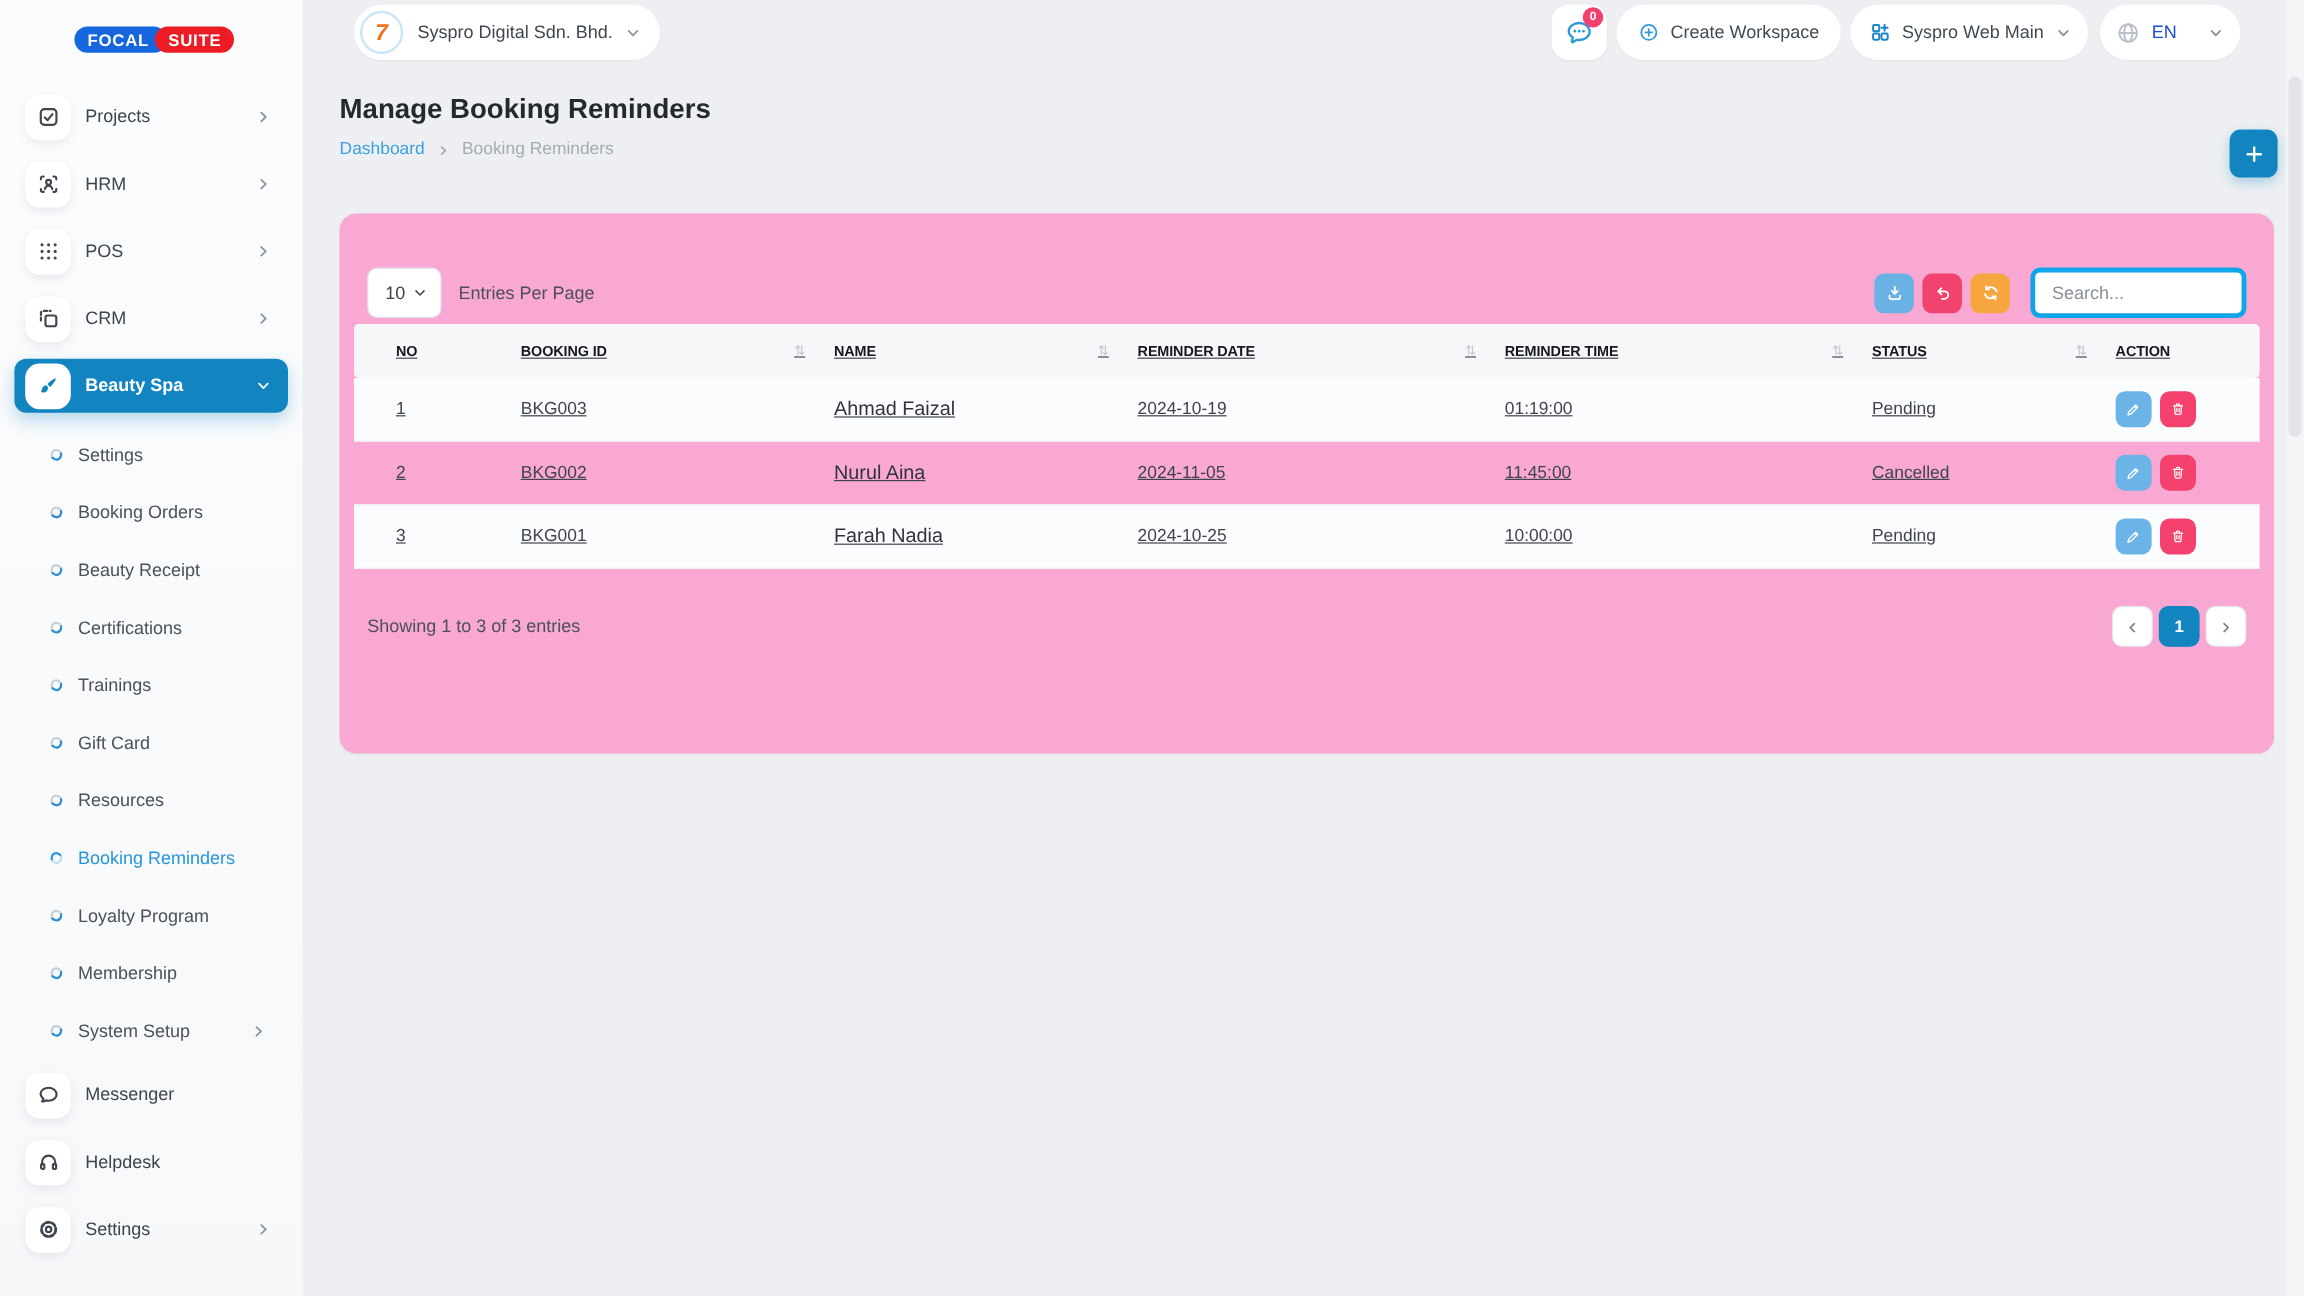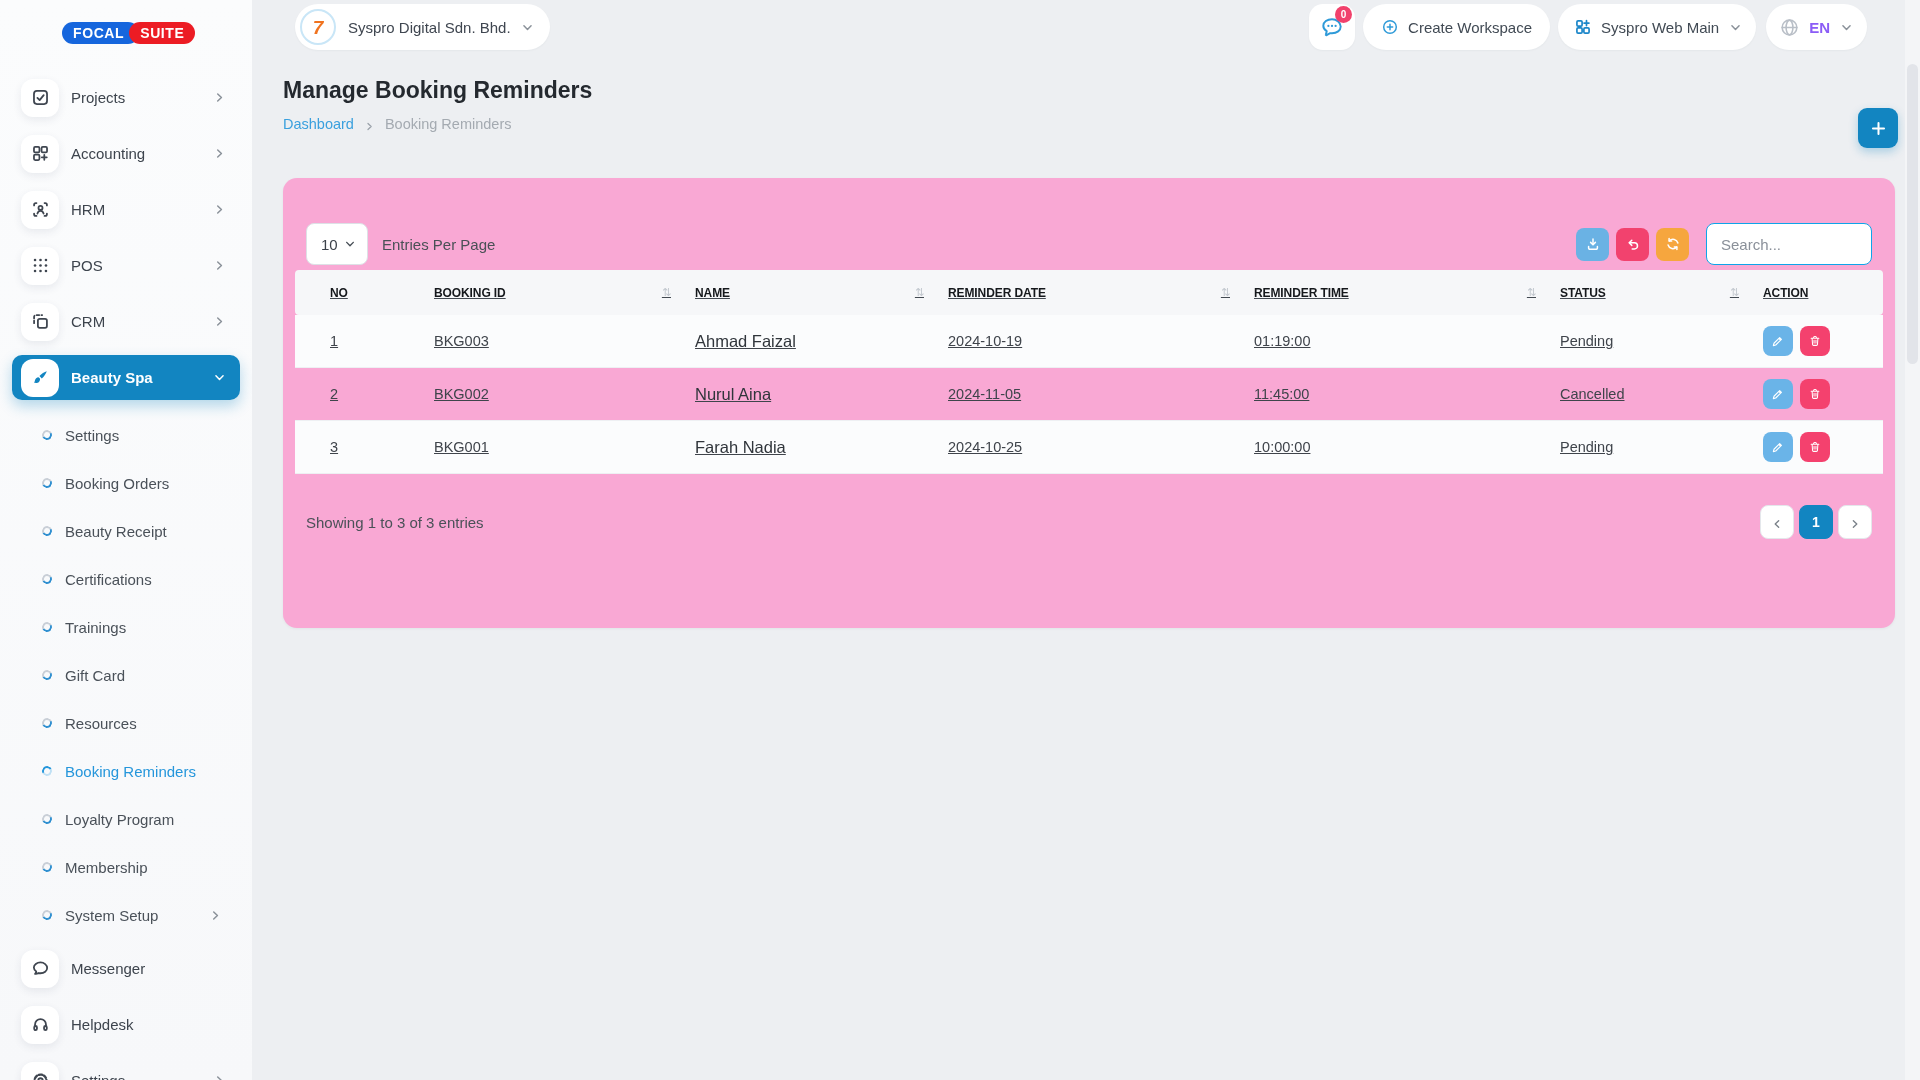"EN" .lang-code { color: #8b5cf6 -> #1d4ed8; font-weight: bold -> none; margin-right: 10px -> 26px }
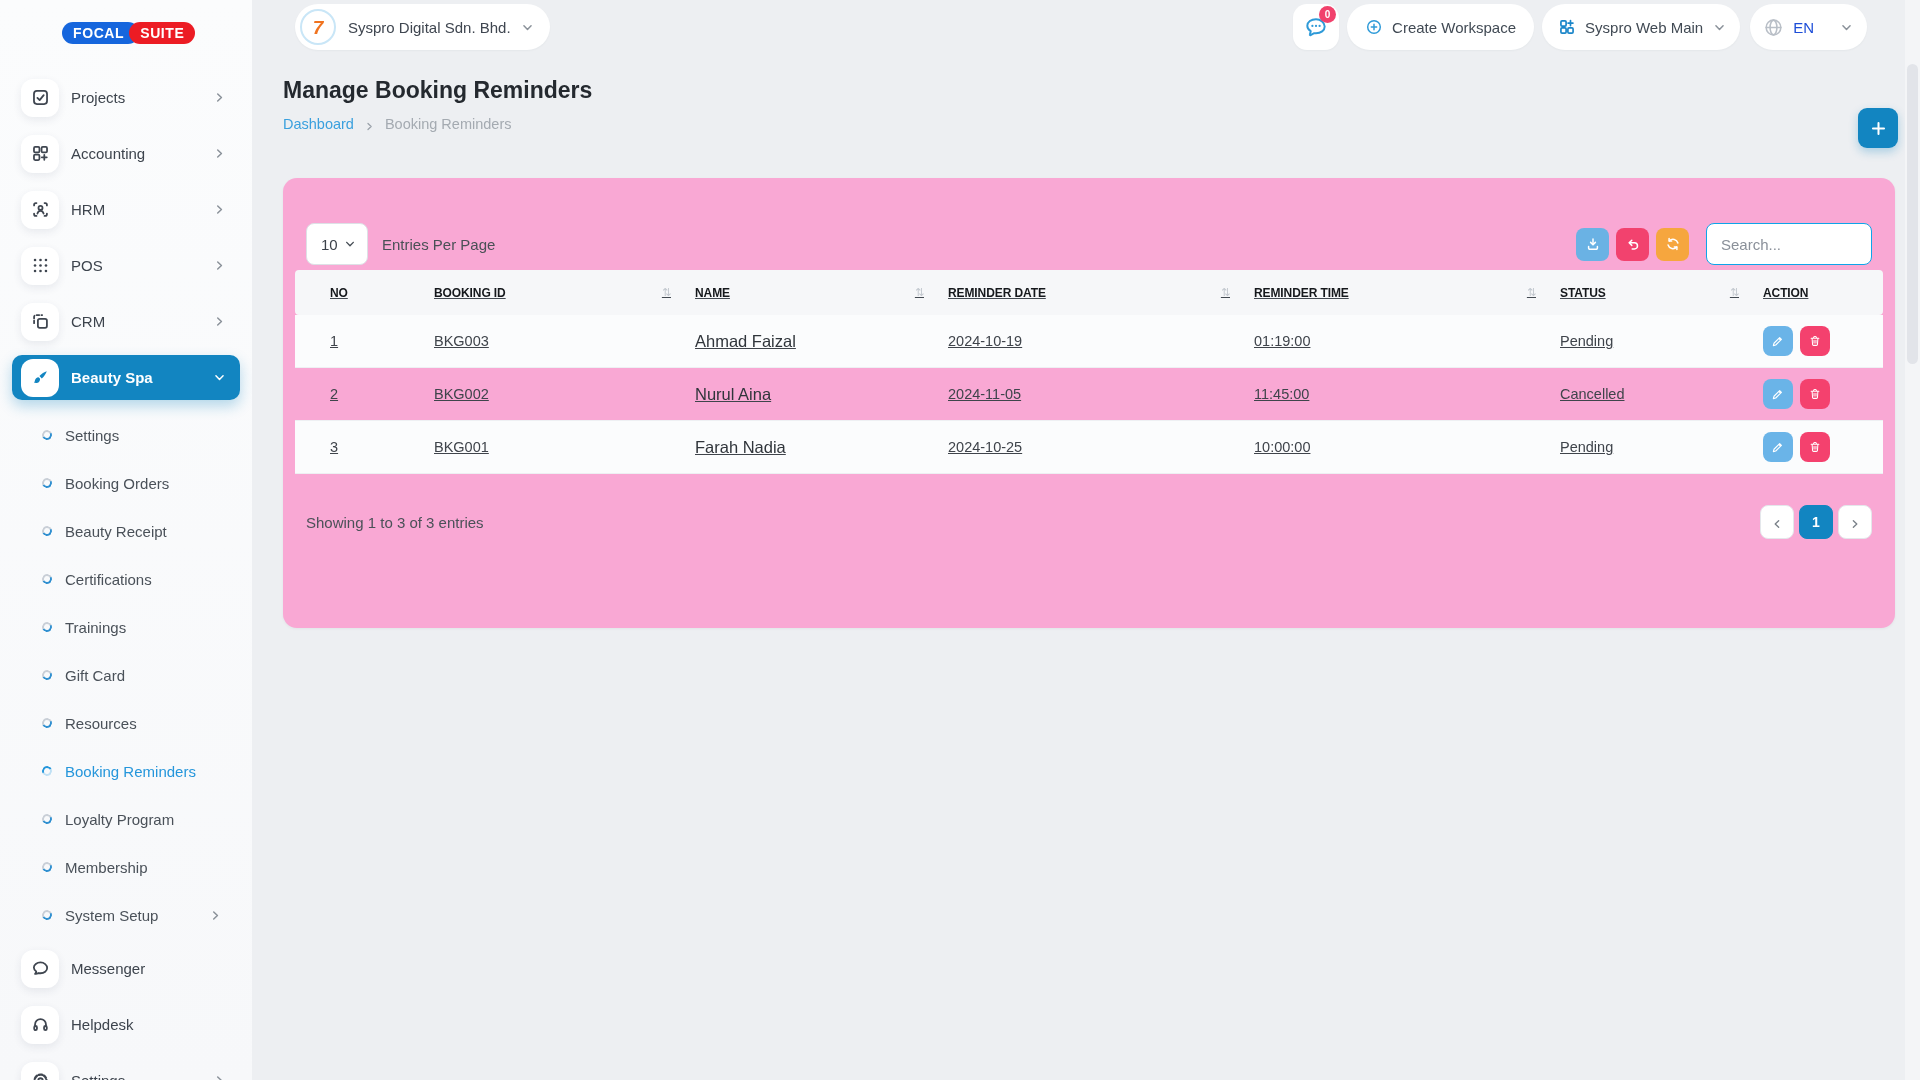"Accounting" div.mod-item { html: <div> <span> <span> <svg> <rect></rect> <rect></rect> <rect></rect> <path></path> </svg> </span> </span> <span>Accounting</span> <span> <svg> <polyline></polyline> </svg> </span> </div> -> none }
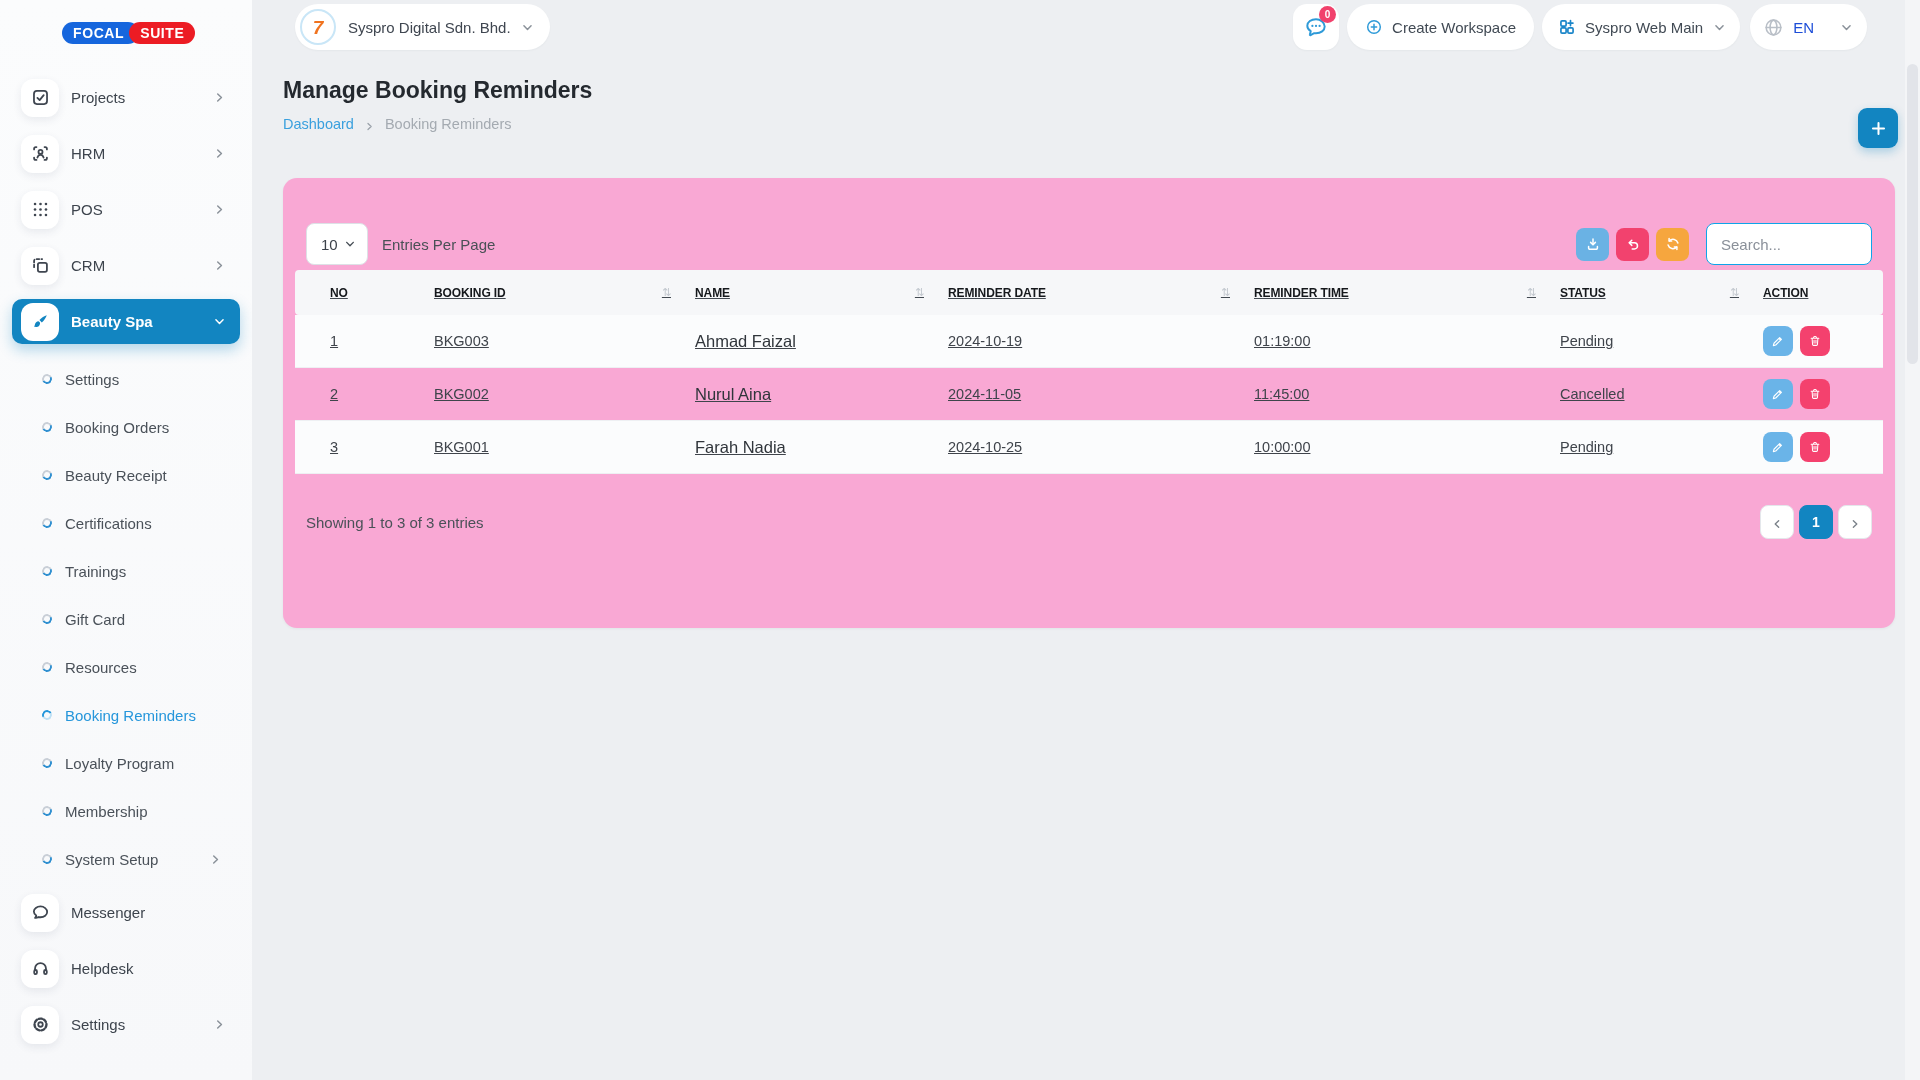"Search..." .search-input { border: 1px solid #0ea5e9 -> 4px solid #0ea5e9; width: 166px -> 180px }
